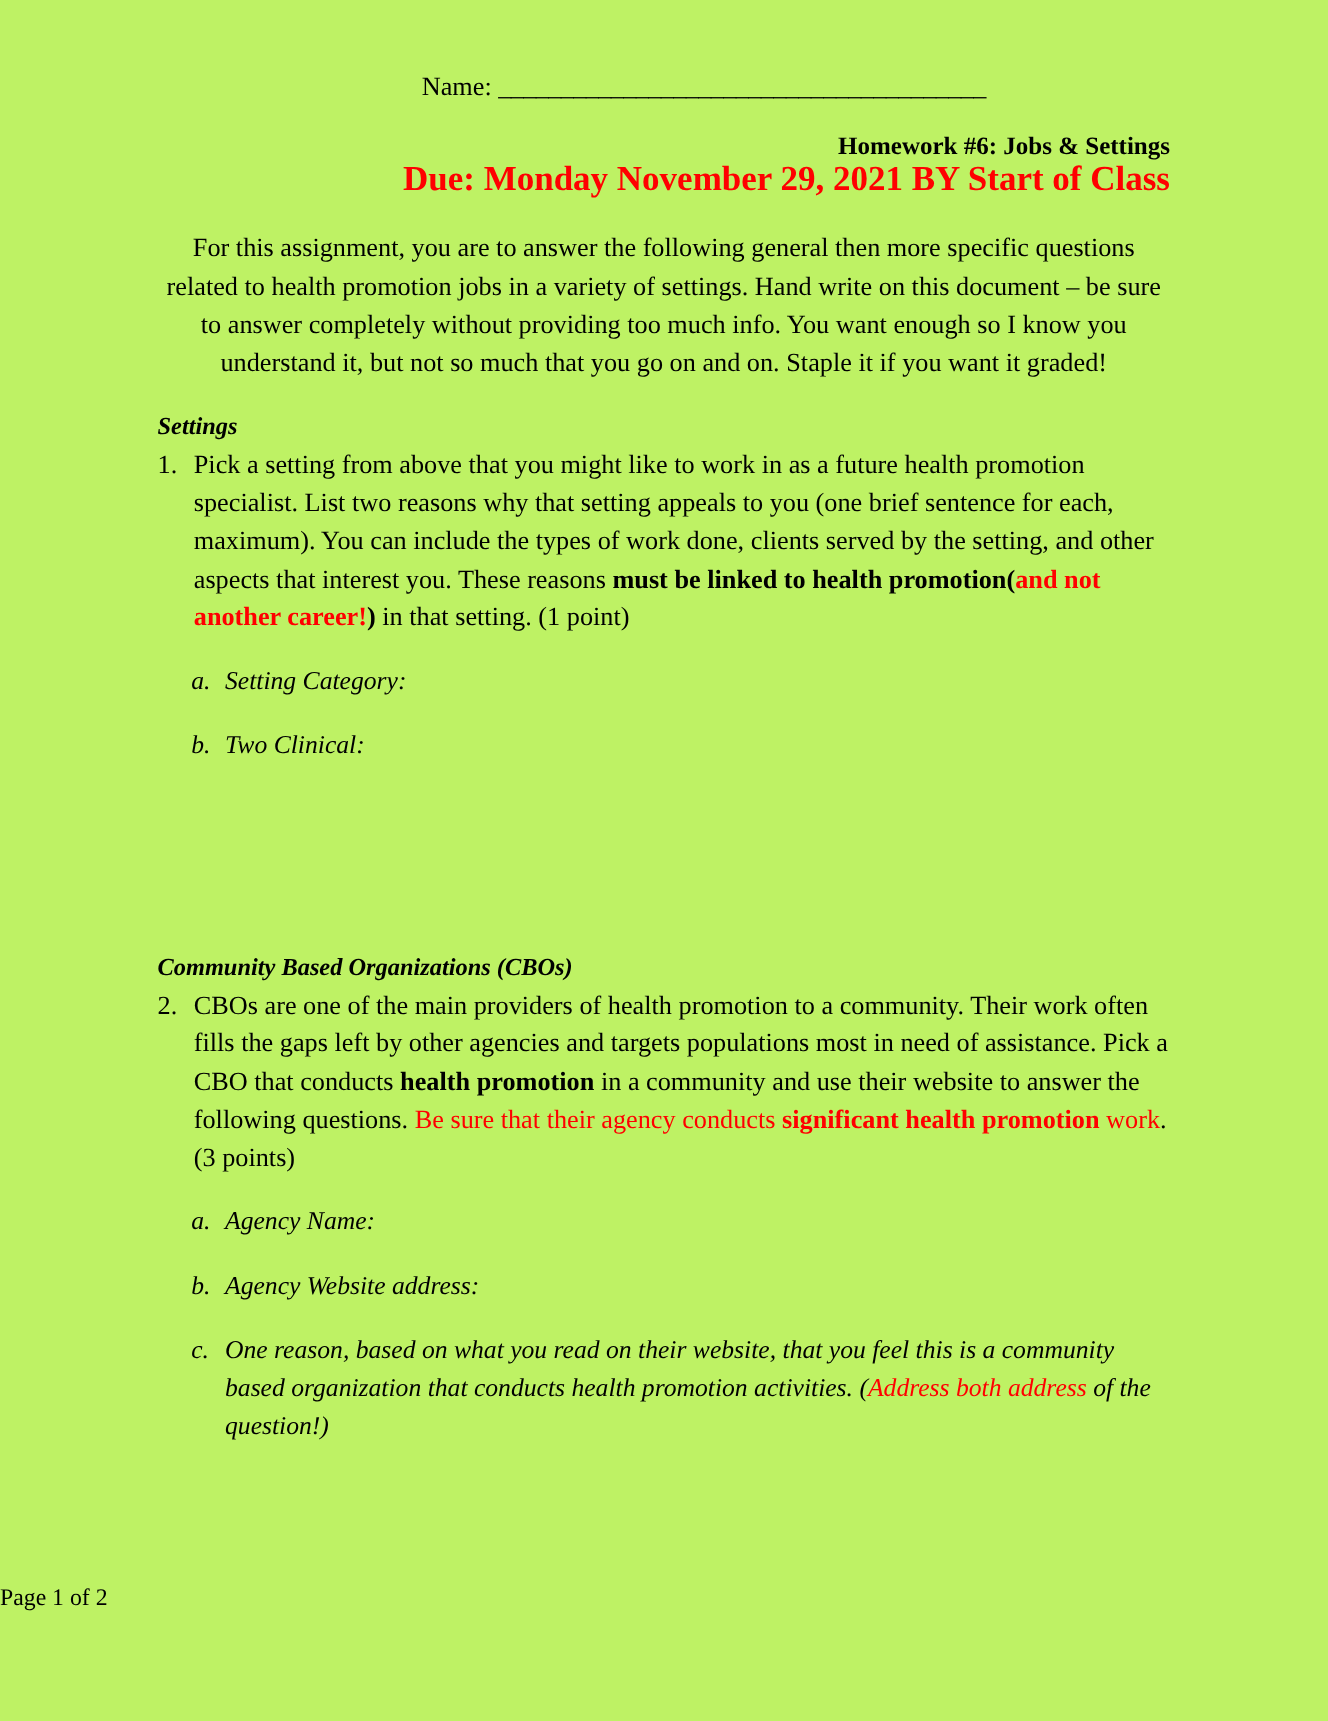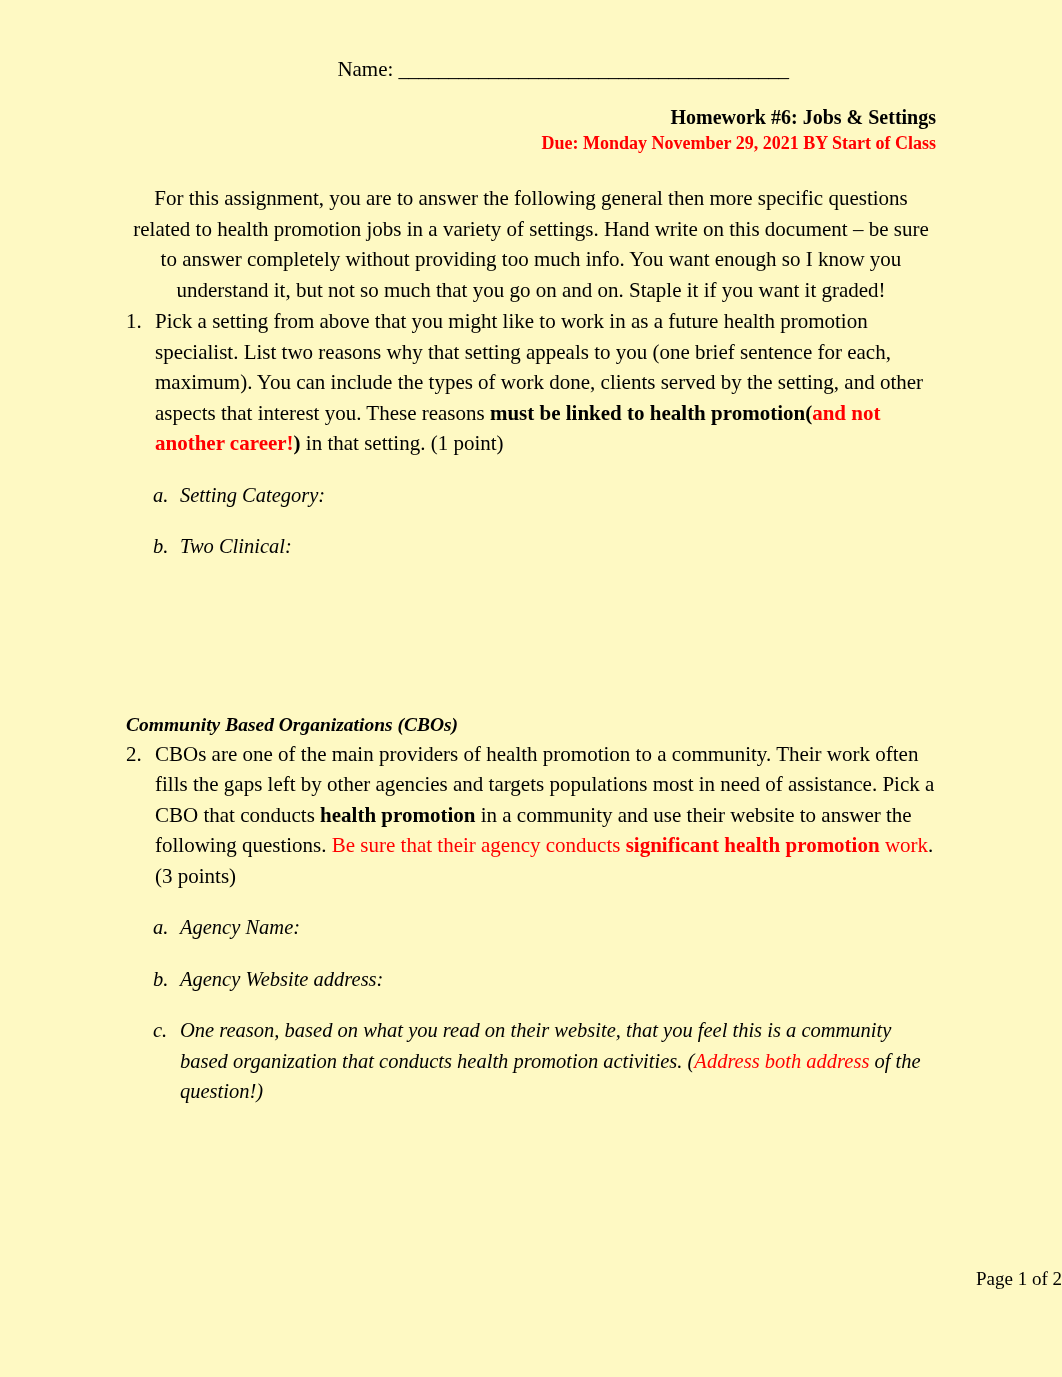"Name:" .page { background: #fef9c3 -> #bef264 }
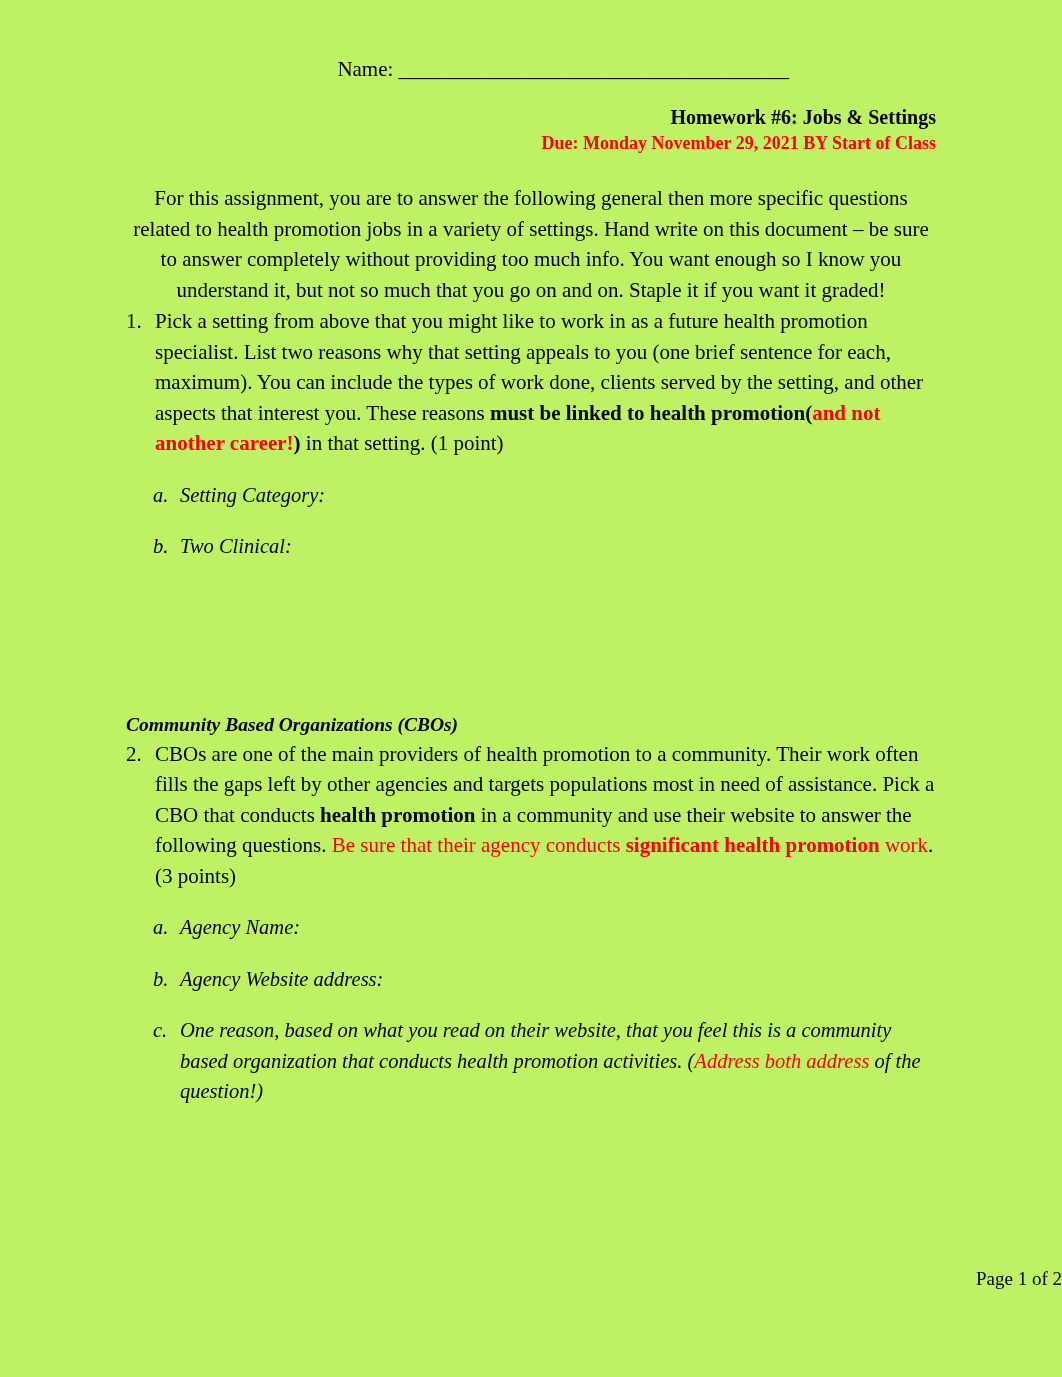"Due: Monday November 29, 2021" .title-due { font-size: 18px -> 28px }
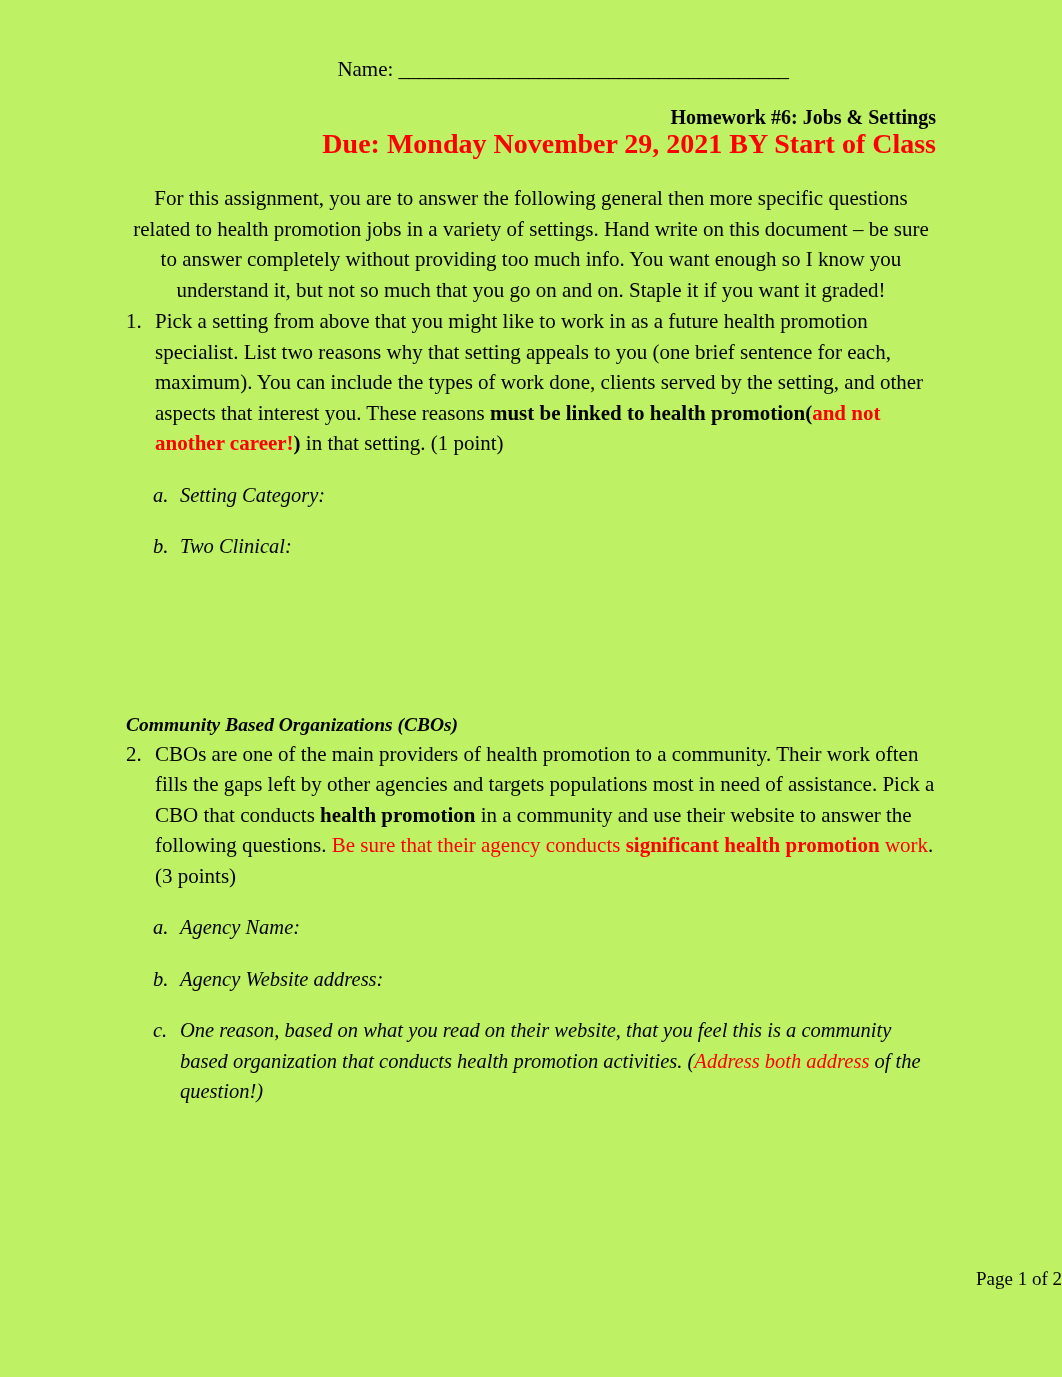"Settings" div.section-heading { html: none -> <div>Settings</div> }
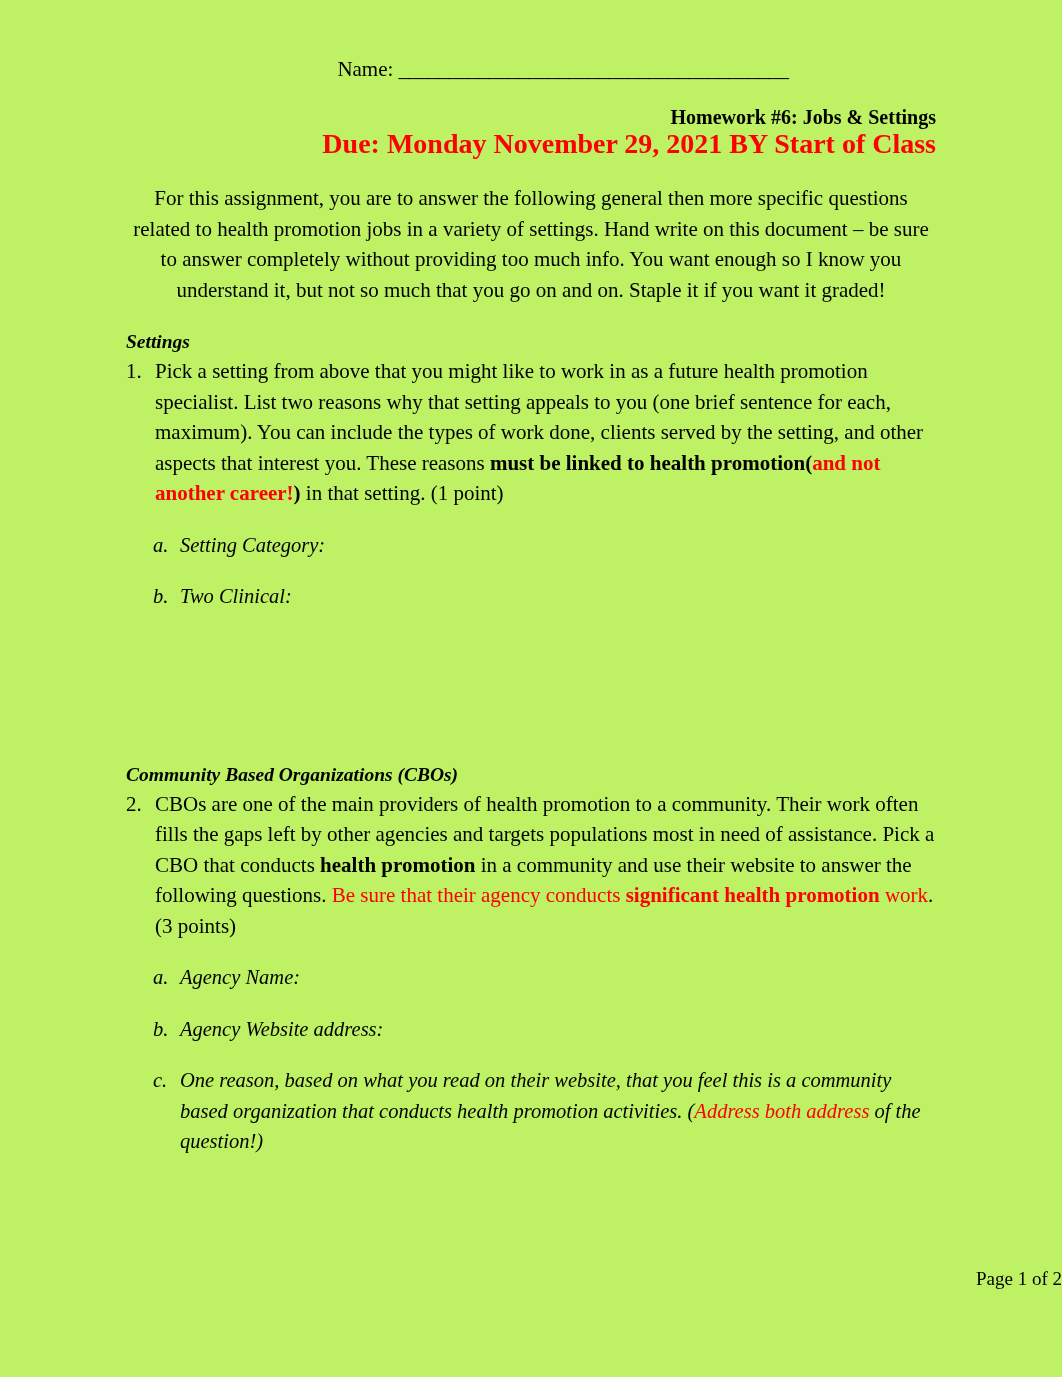"Page 1 of 2" .footer { text-align: right -> left }
